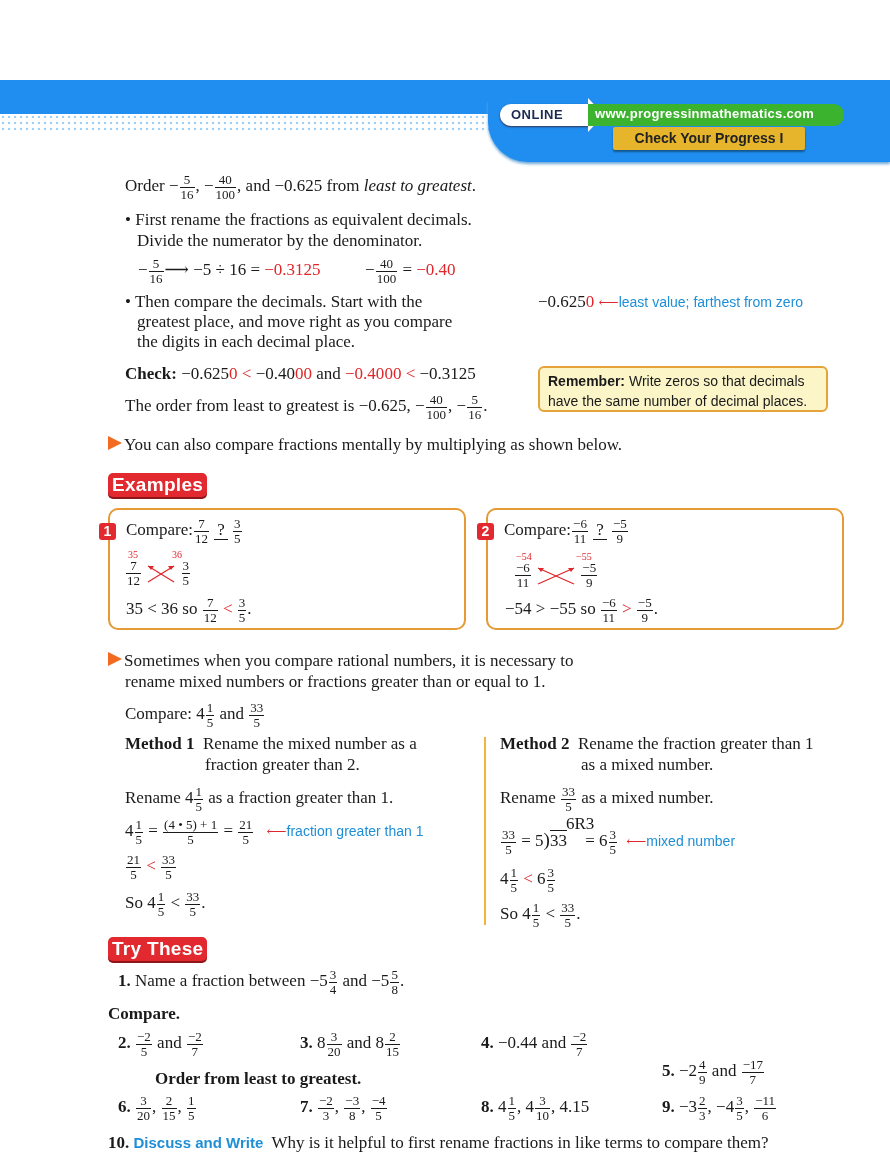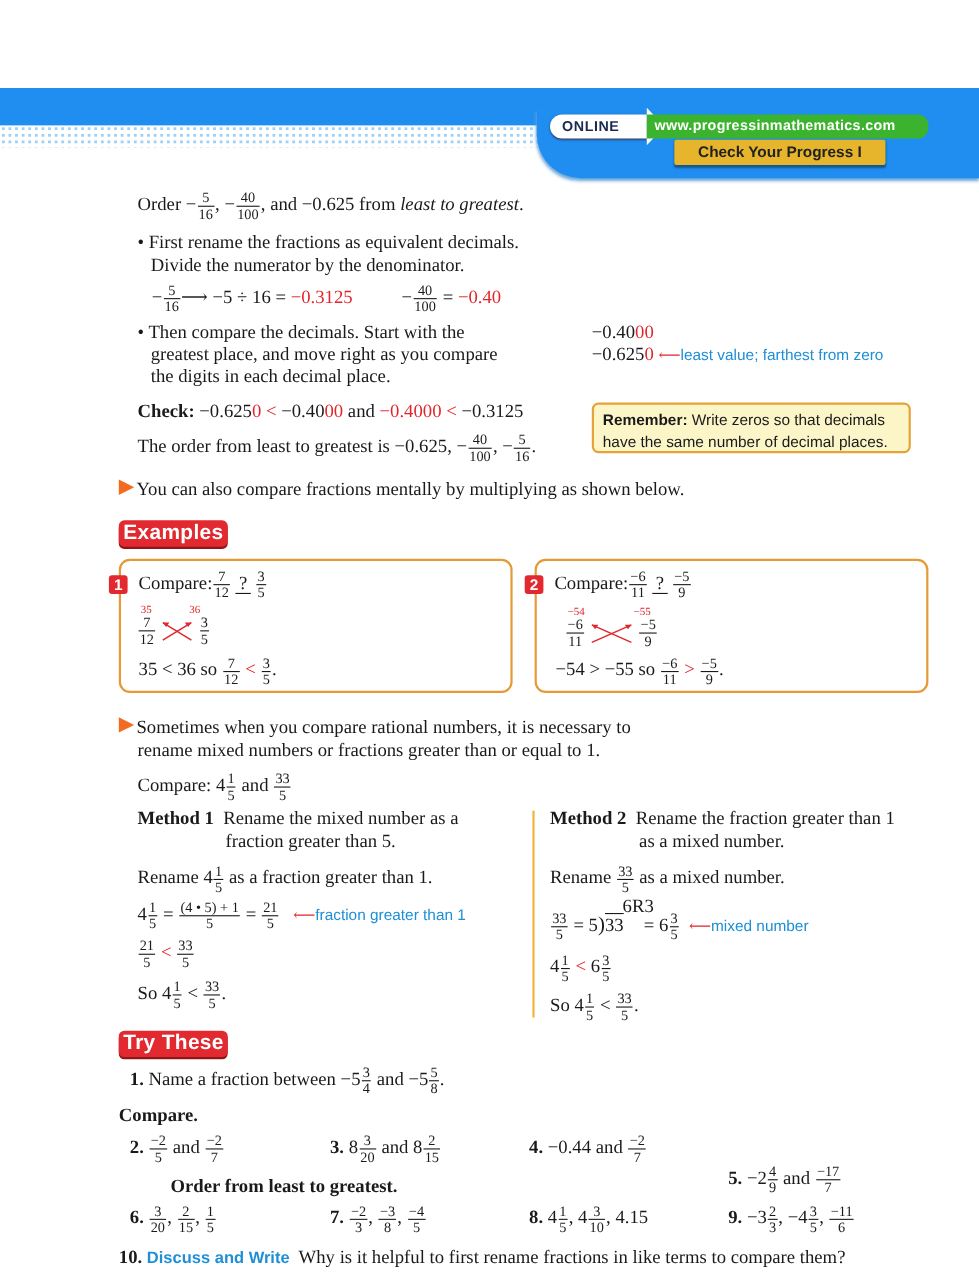"−0.4000" div { html: <div><span>−0.40</span><span>00</span></div> -> none }
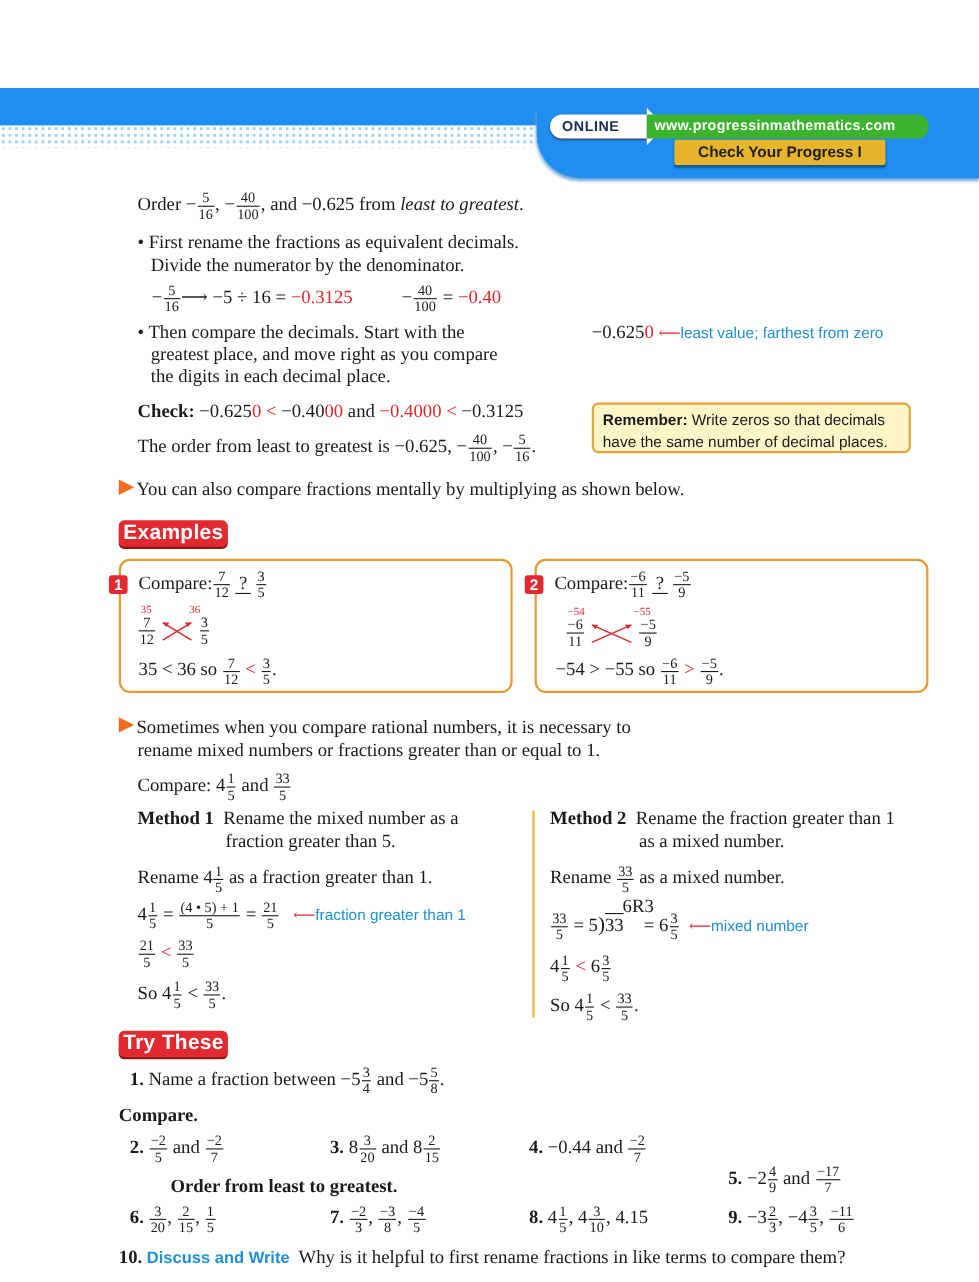"fraction greater than 5." div.abs { text: 5 -> 2 }
